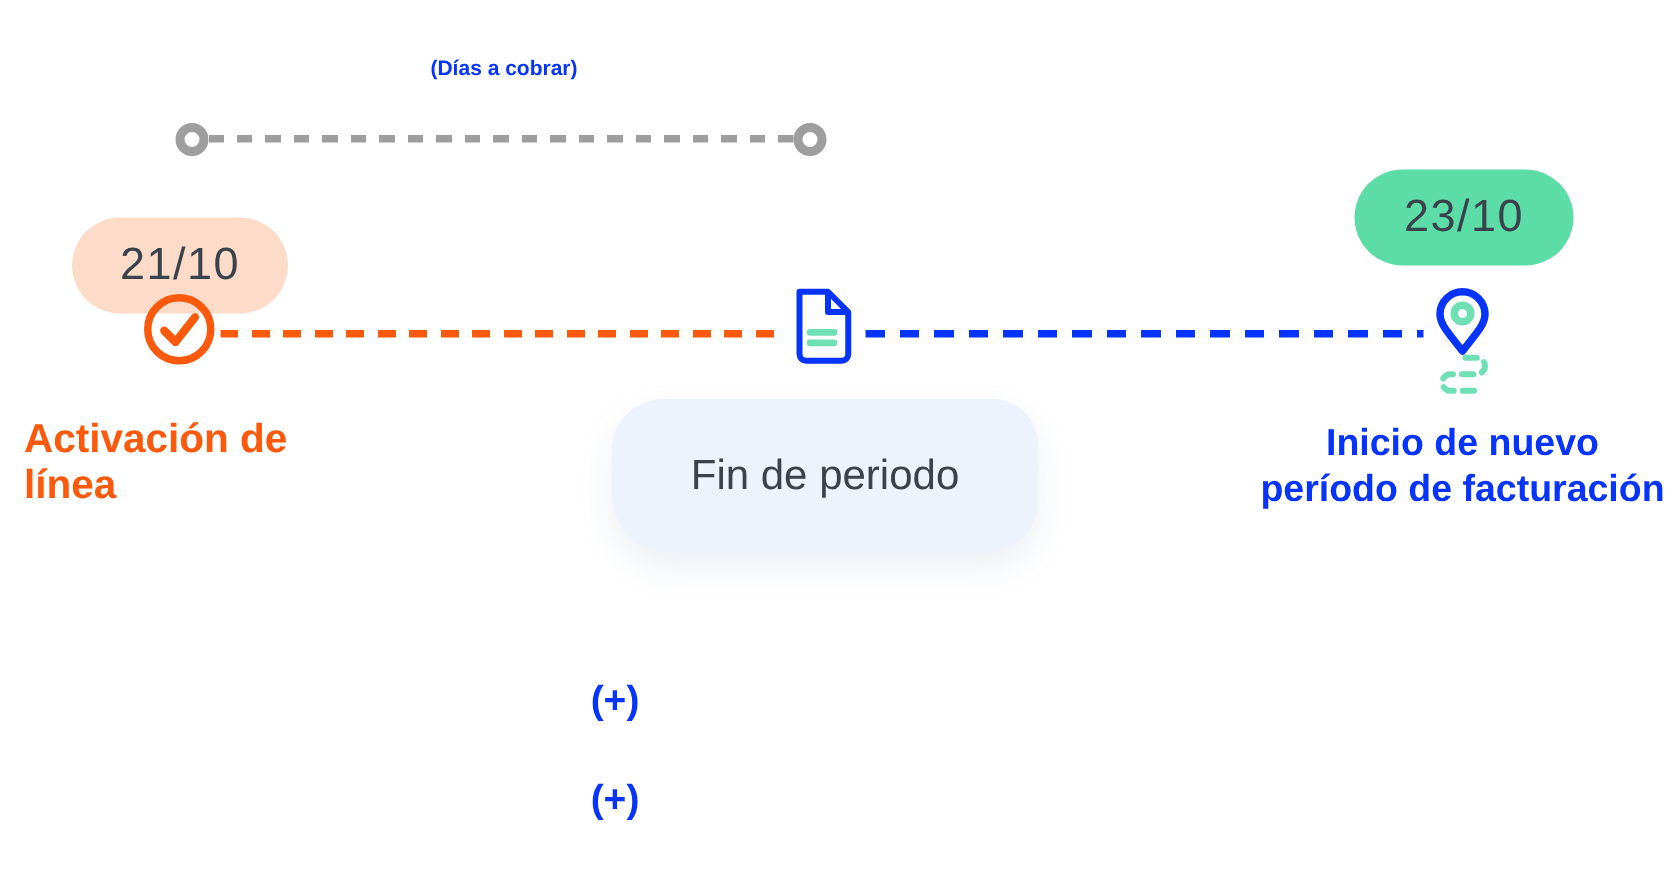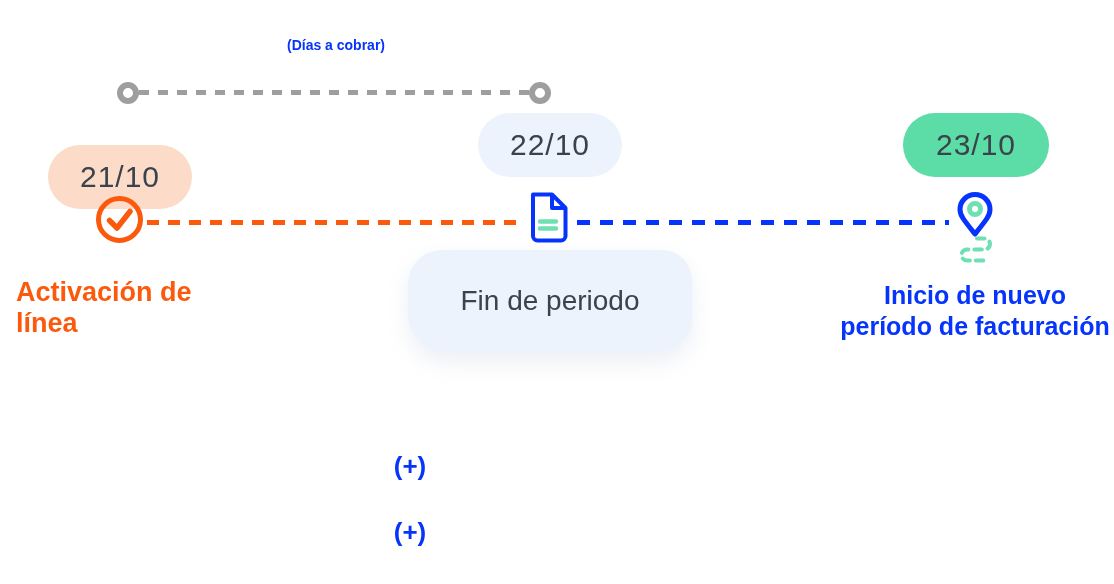"22/10" div.abs { html: <div> <span>22/10</span> </div> -> none }
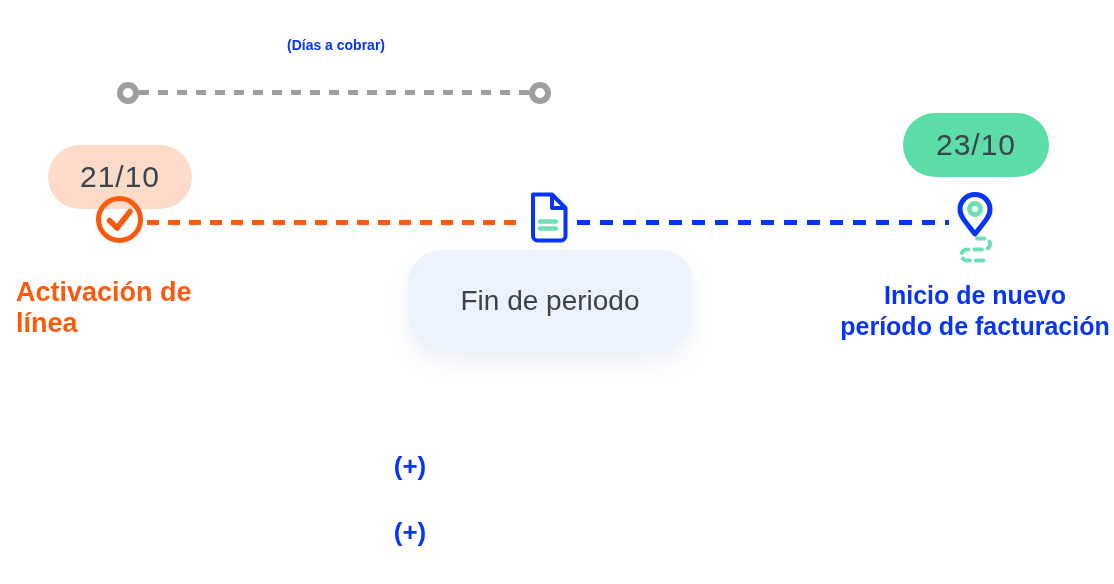"Fin de periodo" .callout { top: 250px -> 266px }
